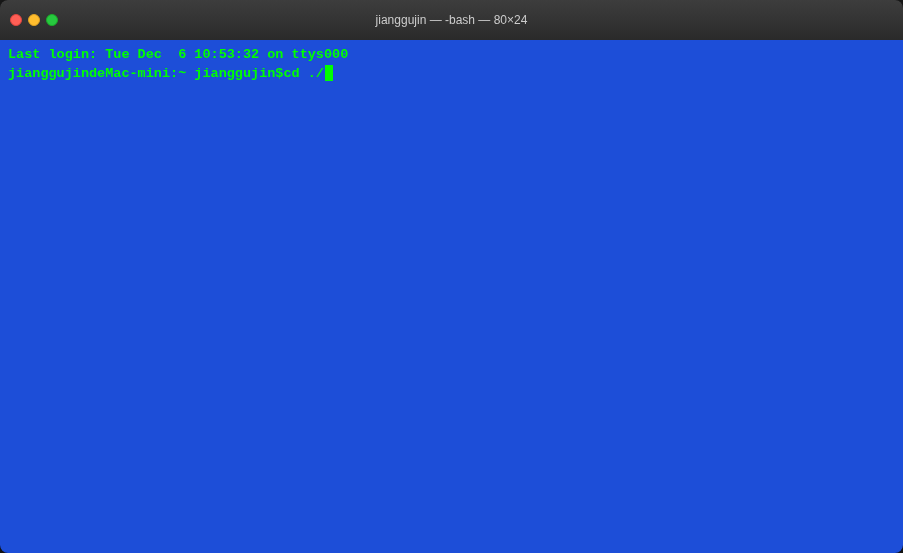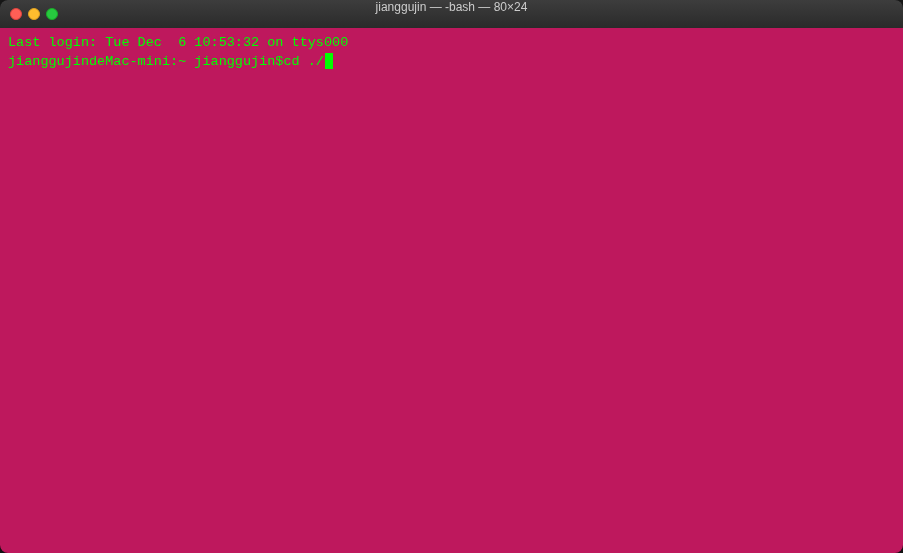"jianggujin — -bash — 80×24" .titlebar { align-items: none -> center; height: 28px -> 40px }
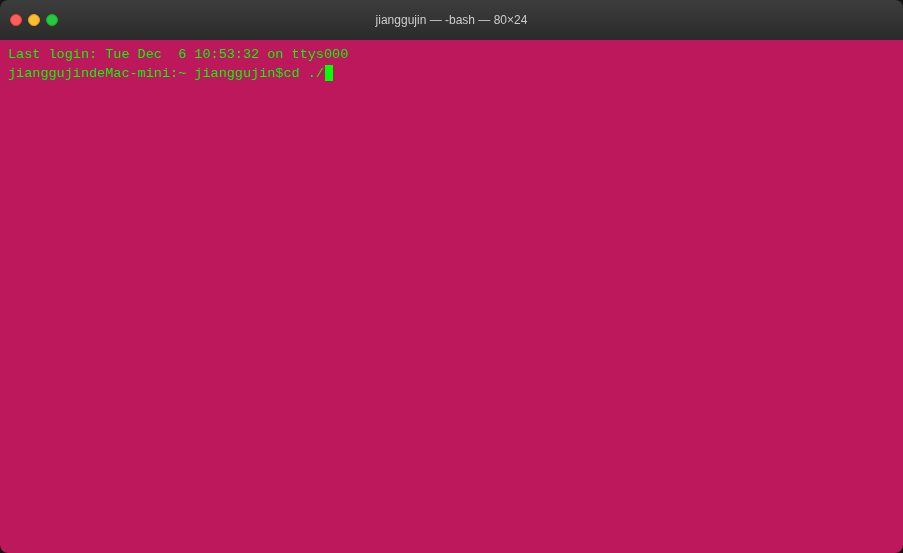"Last login: Tue Dec 6" .terminal-content { background: #be185d -> #1d4ed8; font-weight: none -> bold }
